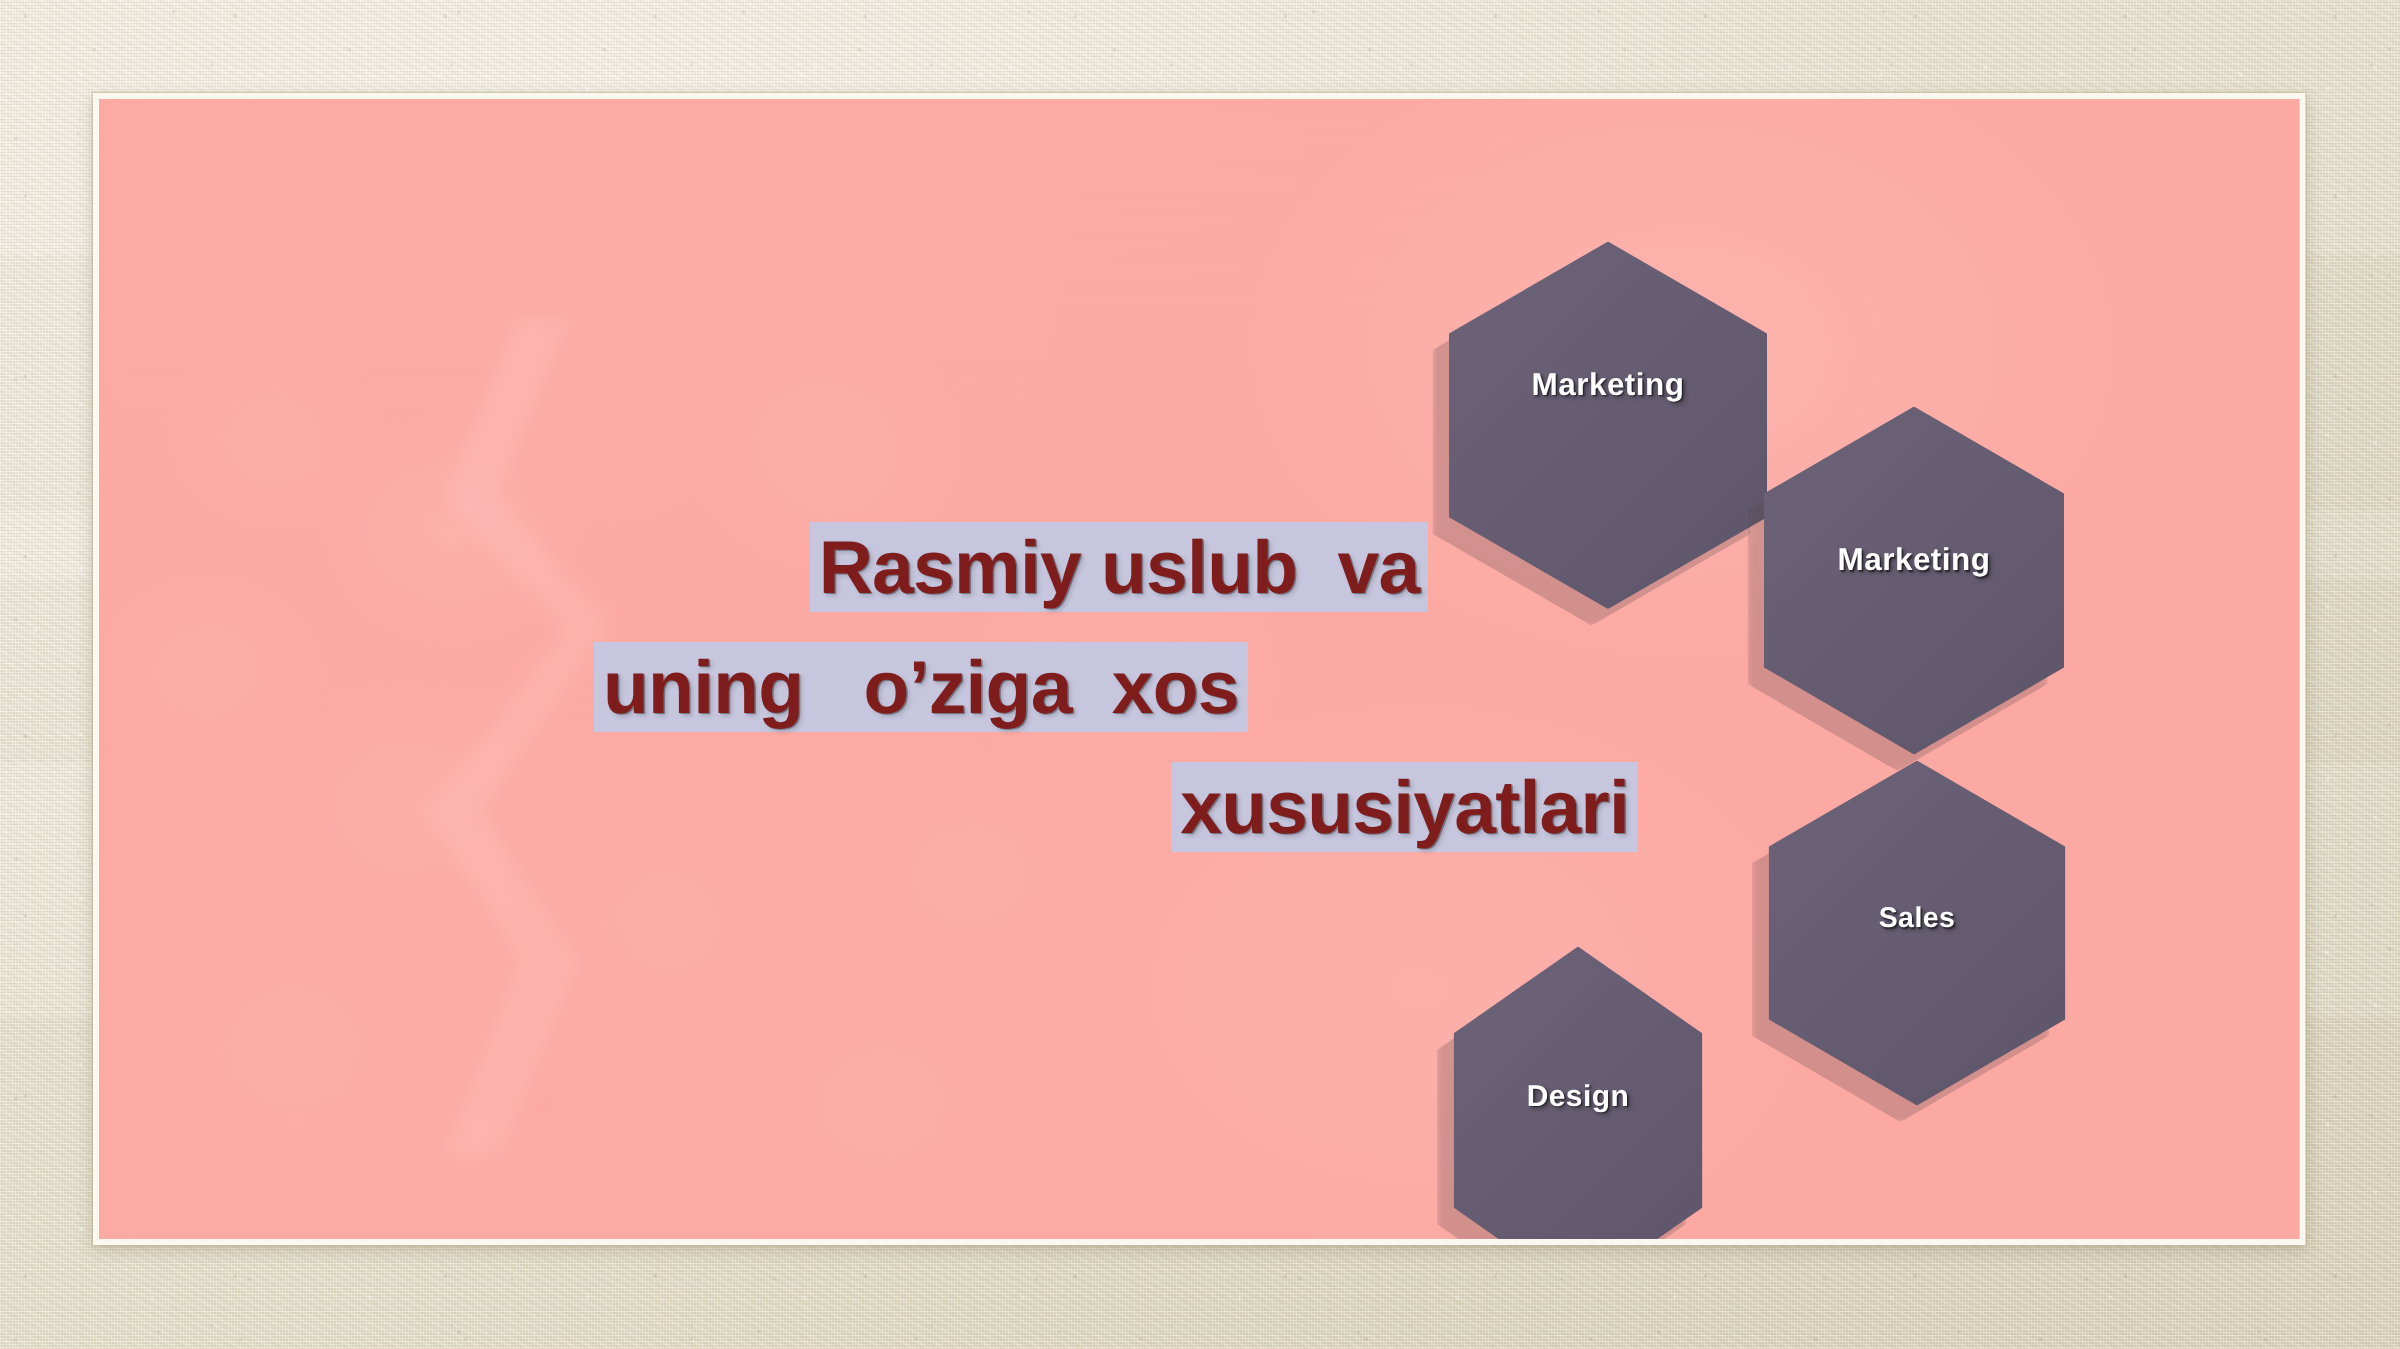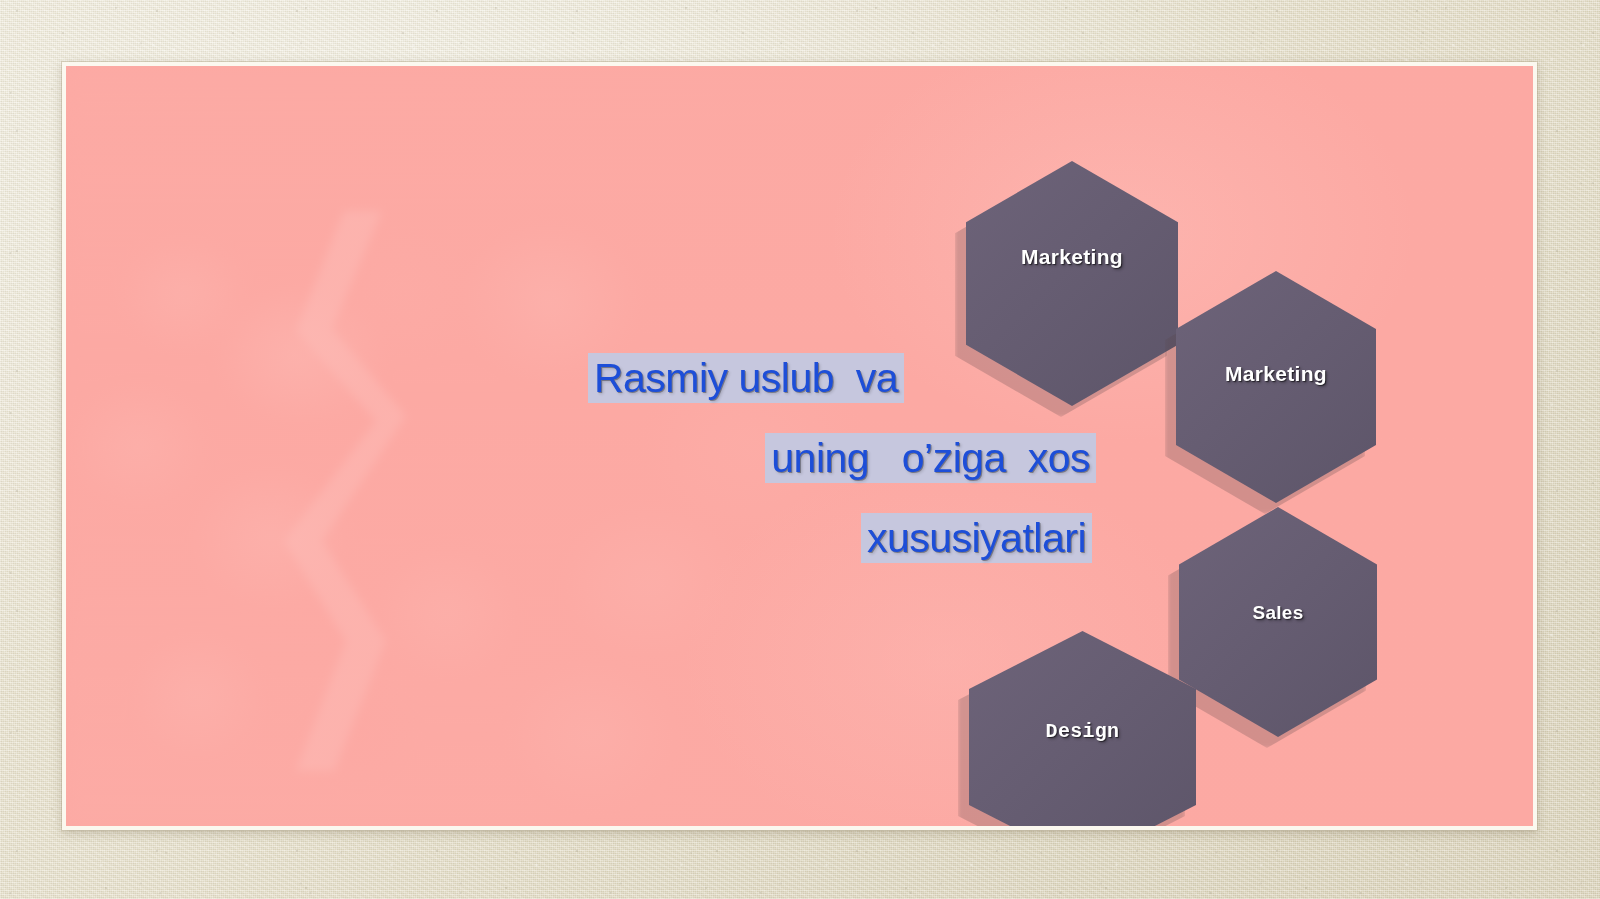"Rasmiy uslub va" .title-line { color: #1d4ed8 -> #7f1d1d; font-size: 41px -> 50px; font-weight: normal -> bold }
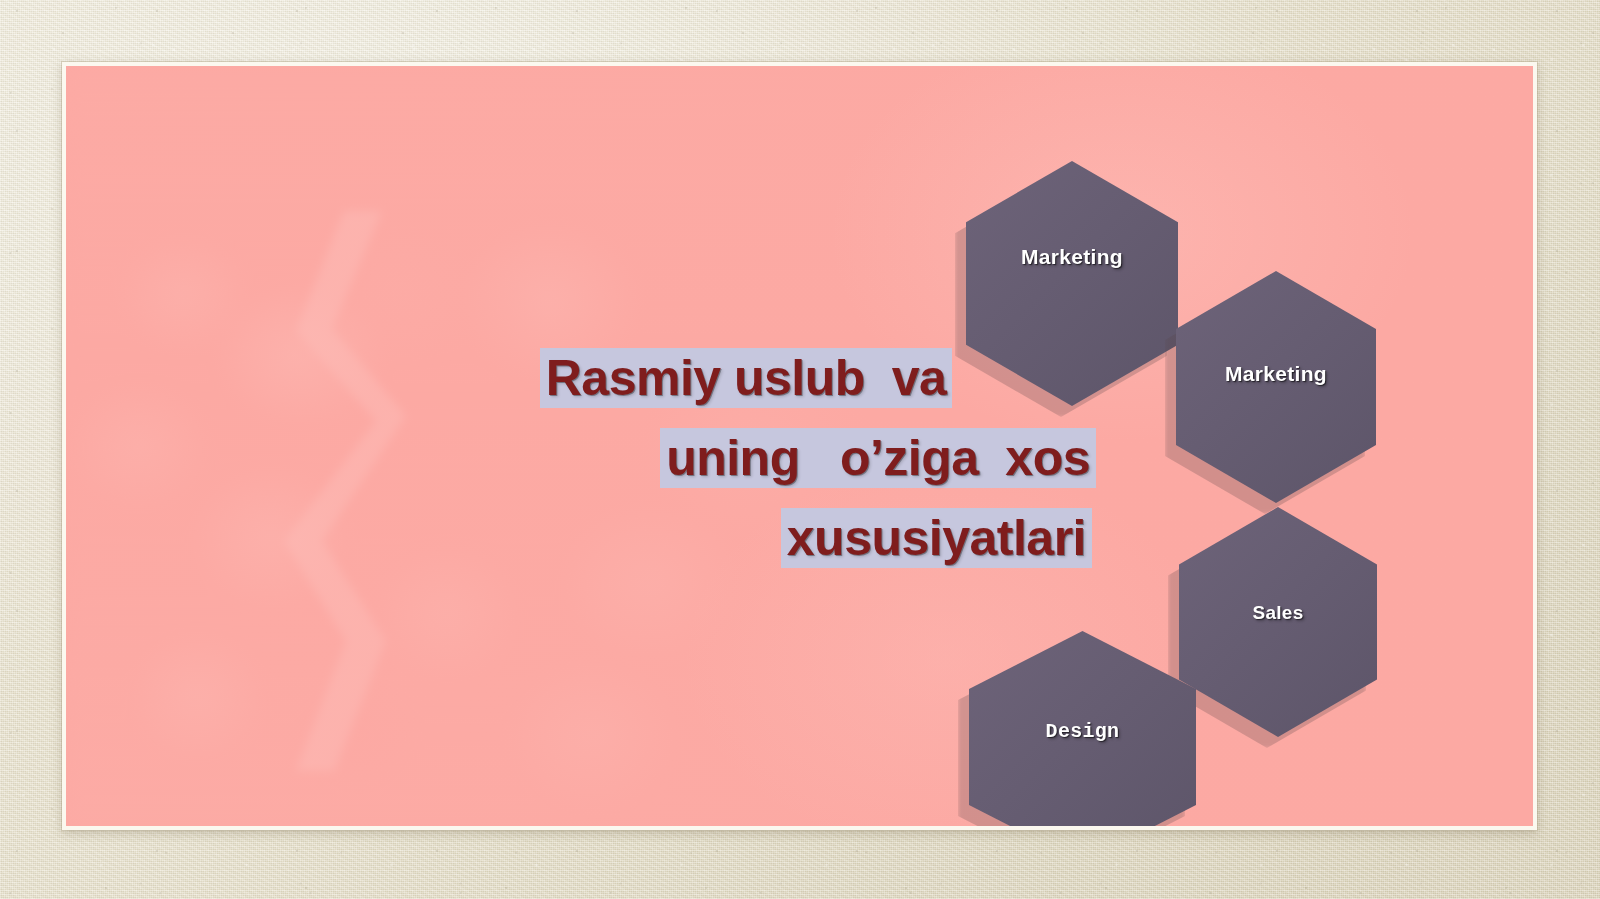"uning o’ziga xos" .tl-2 { text-align: right -> left }
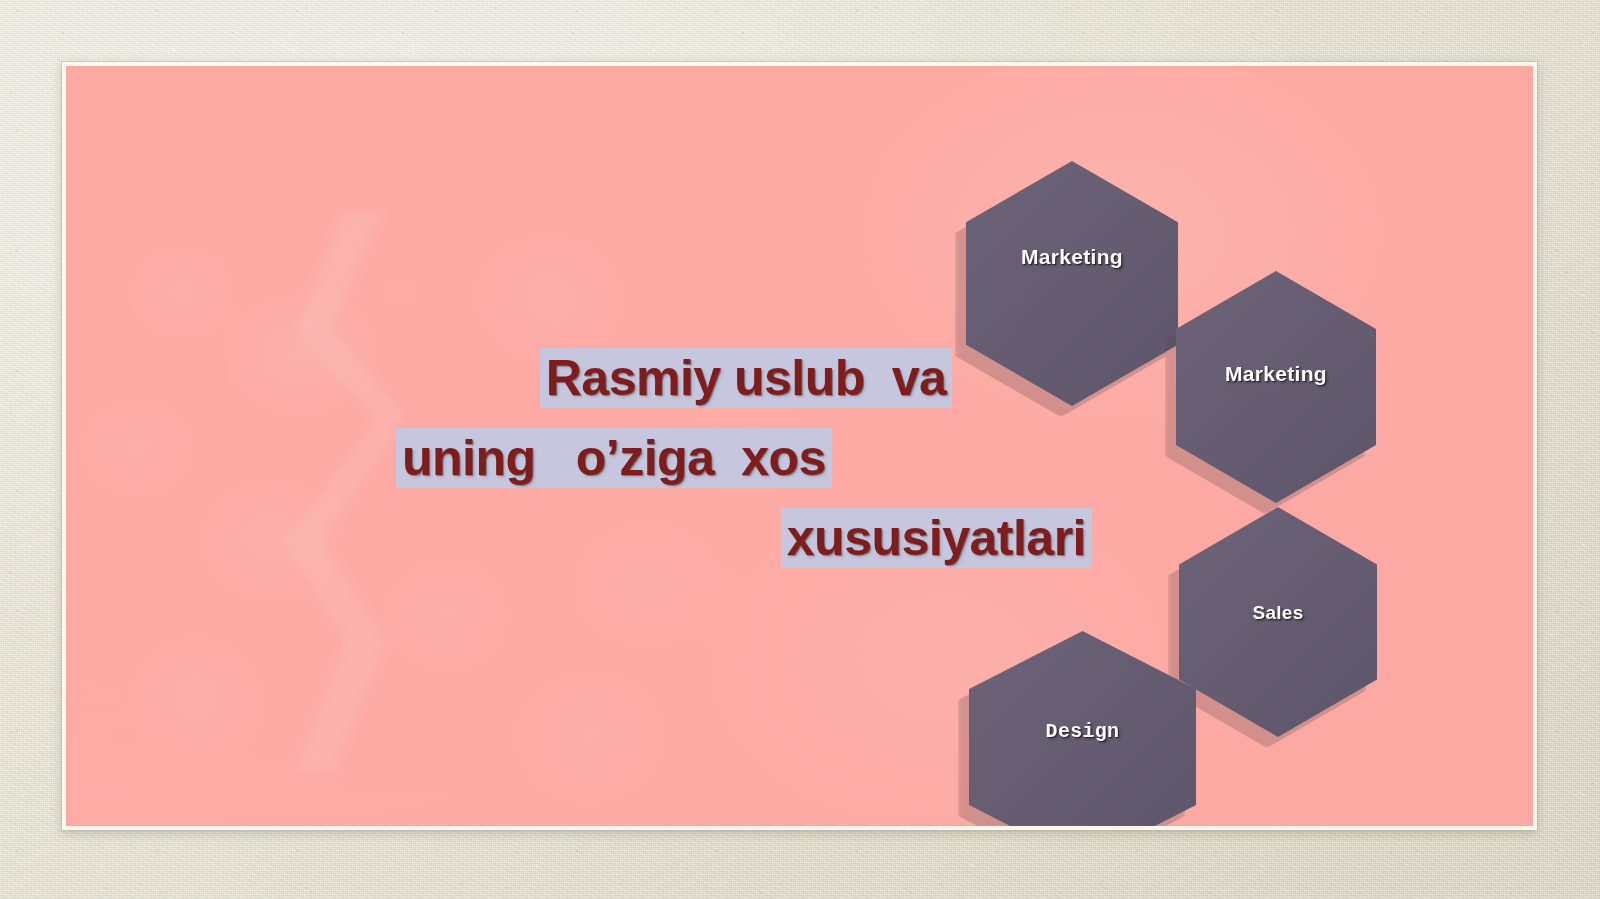"Design" #hex-design { font-family: Liberation Mono, monospace -> none; width: 227px -> 166px }
